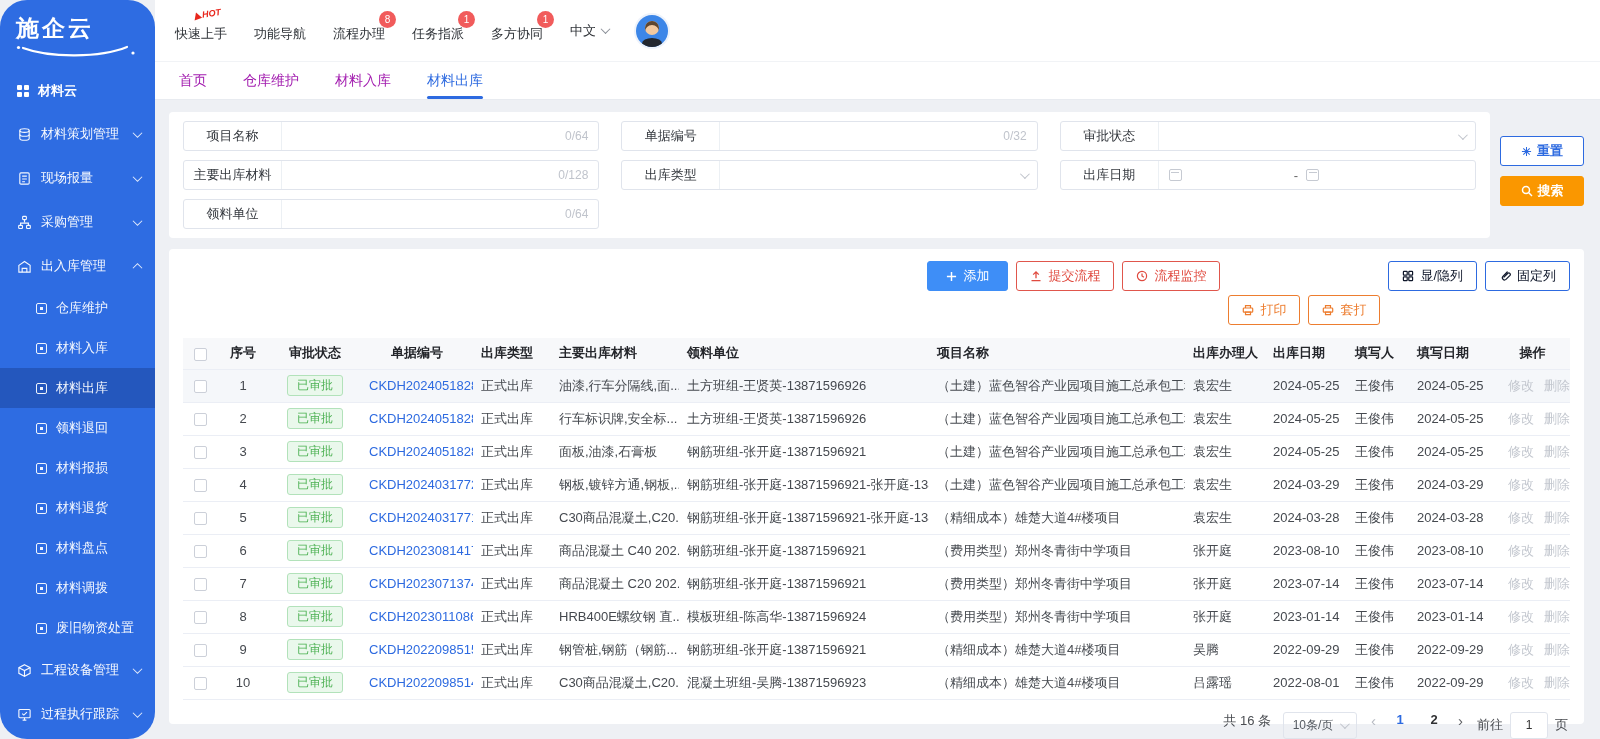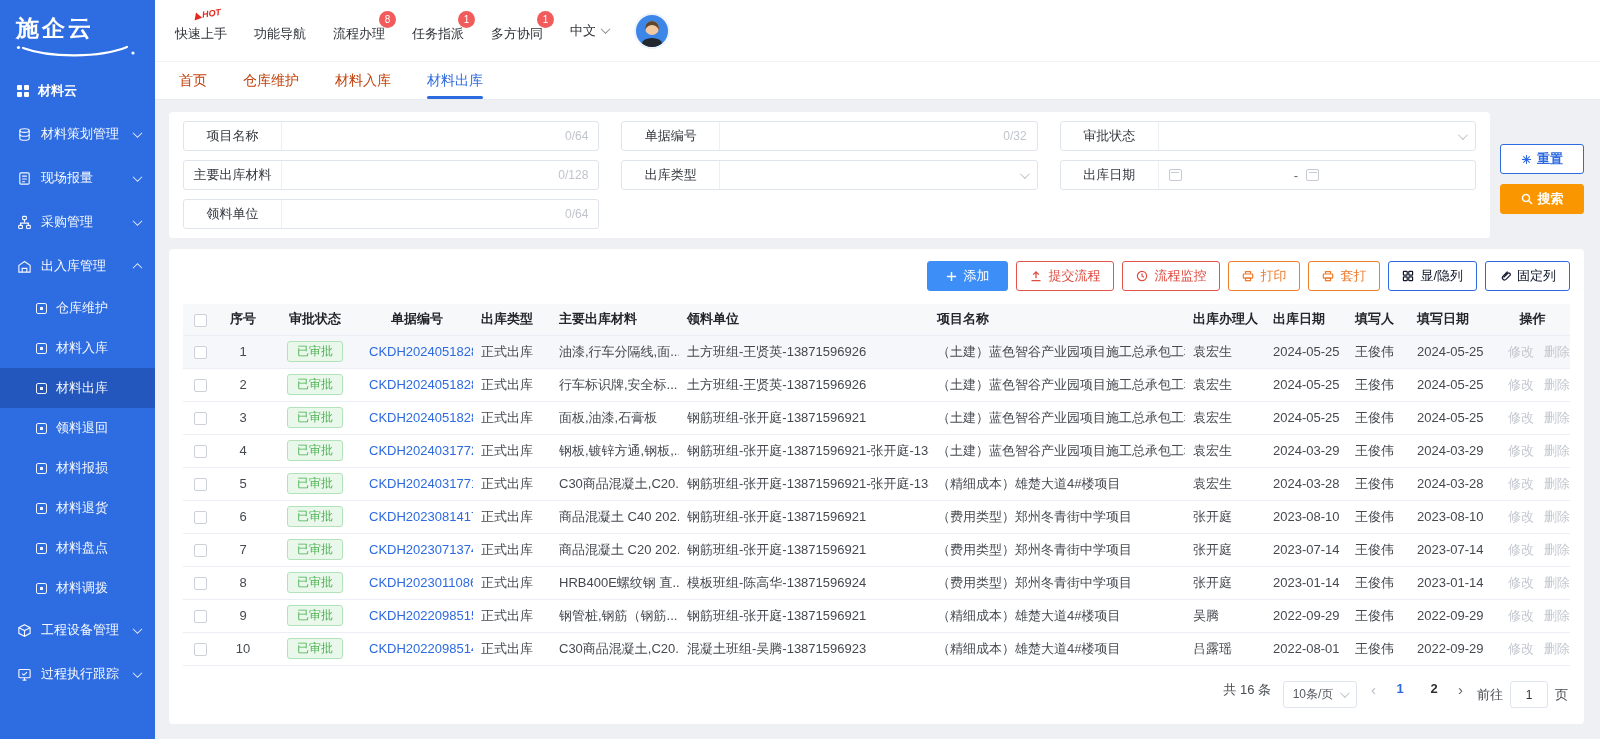"施企云" .sidebar { border-radius: none -> 27px }
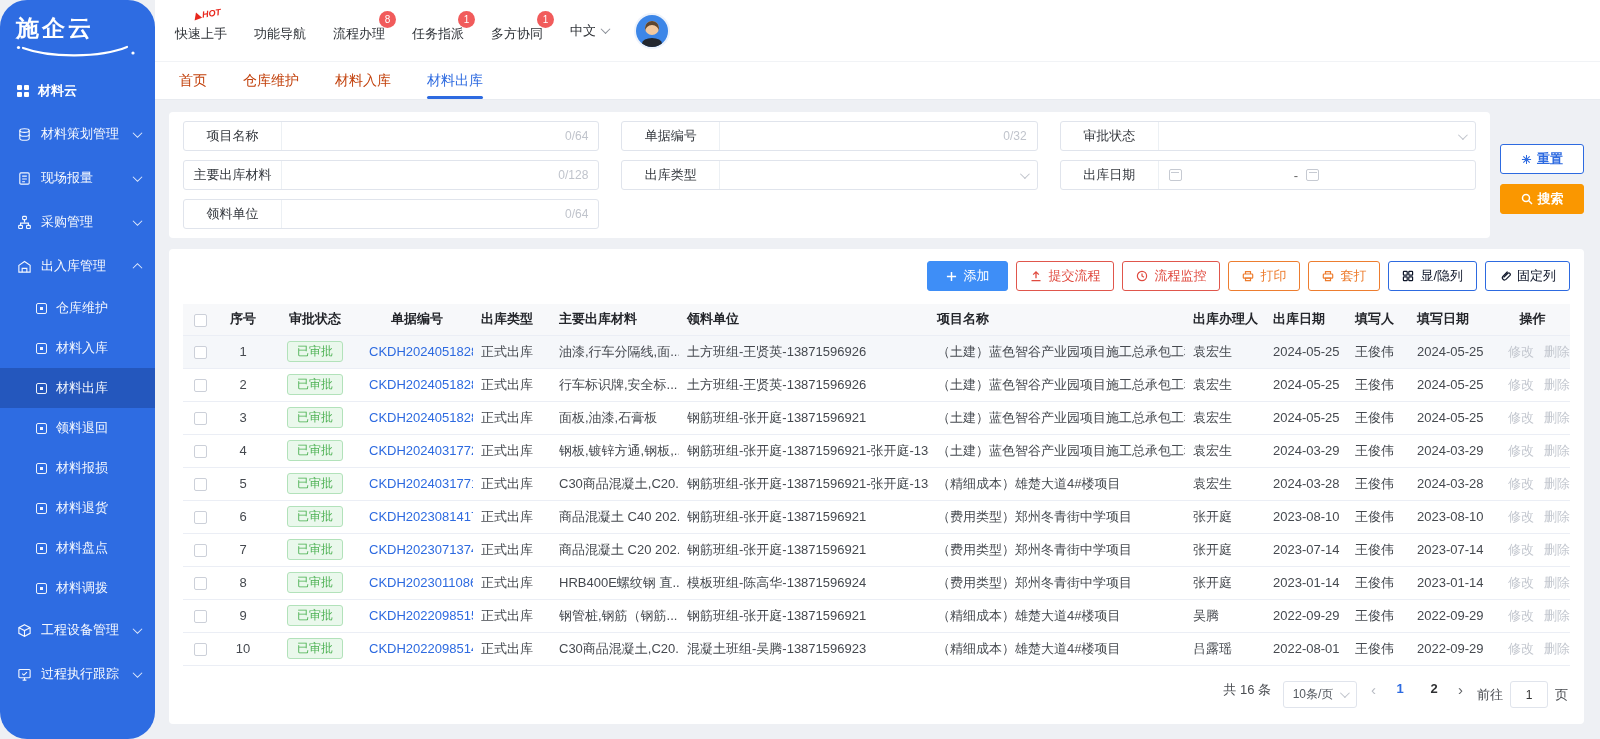"首页" .tab { color: #c2410c -> #a21caf }
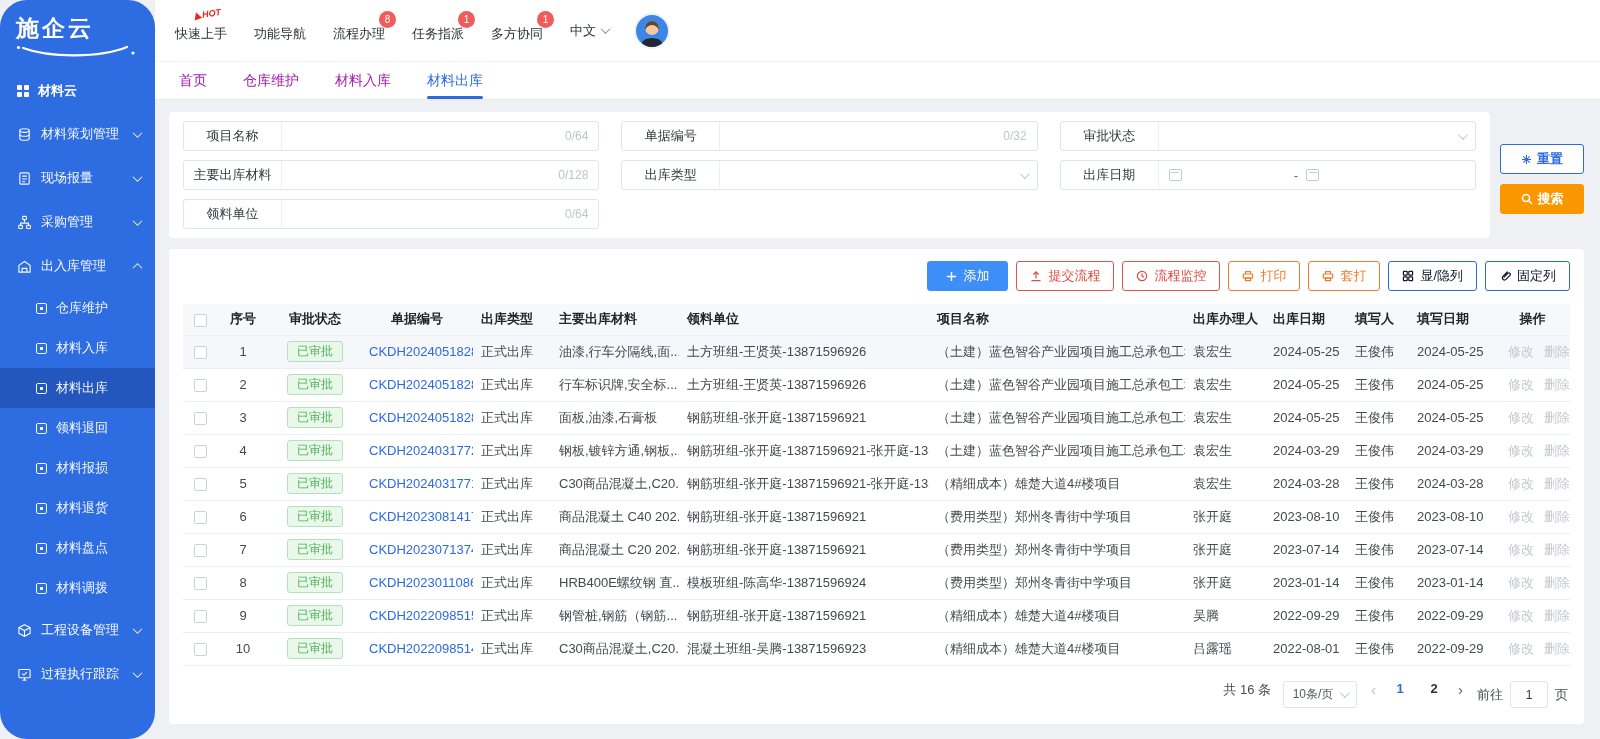"重置" .filter-actions { margin-top: 32px -> 24px }
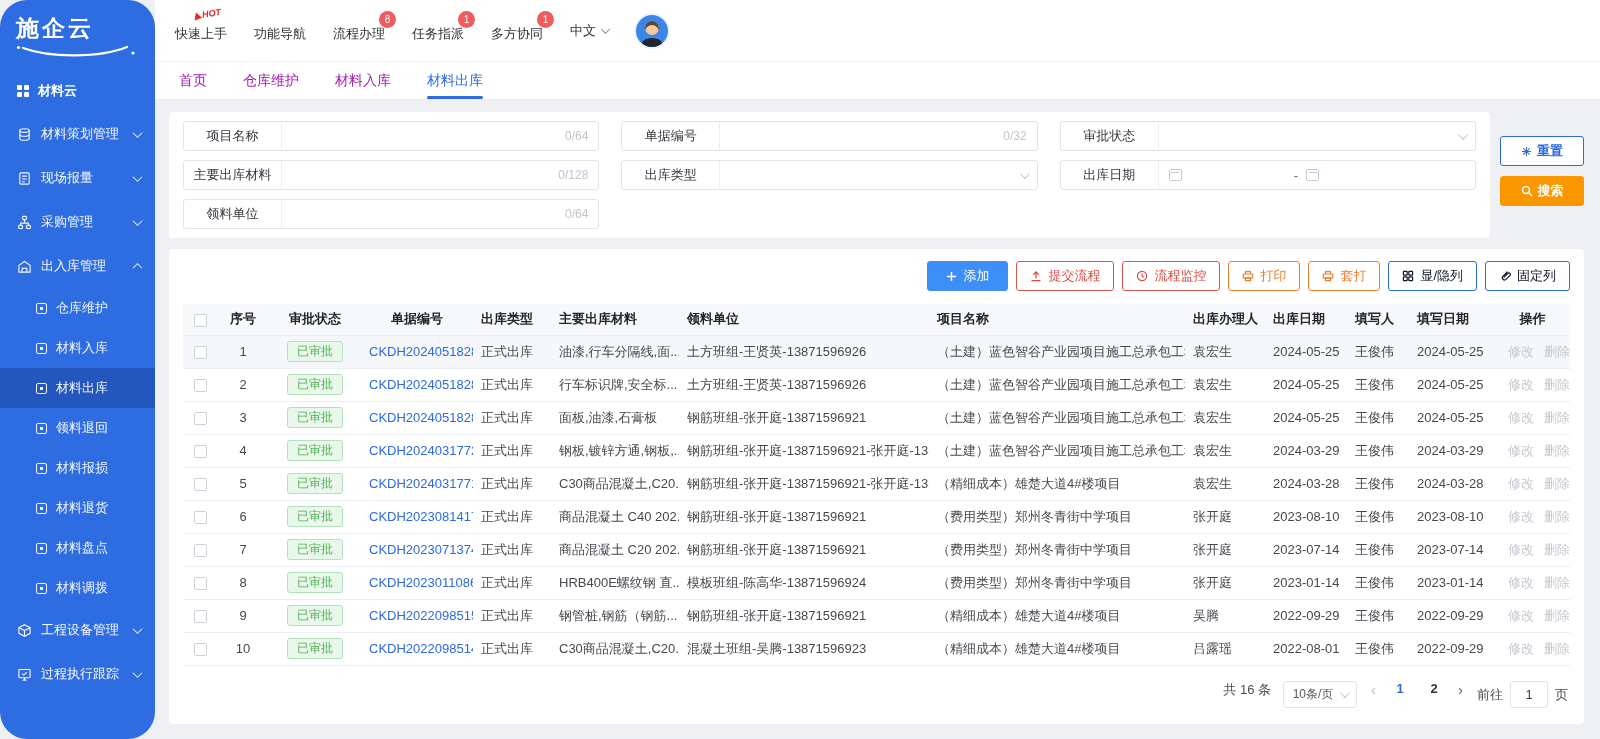"打印" .tbtn.warn { margin-top: none -> 34px }
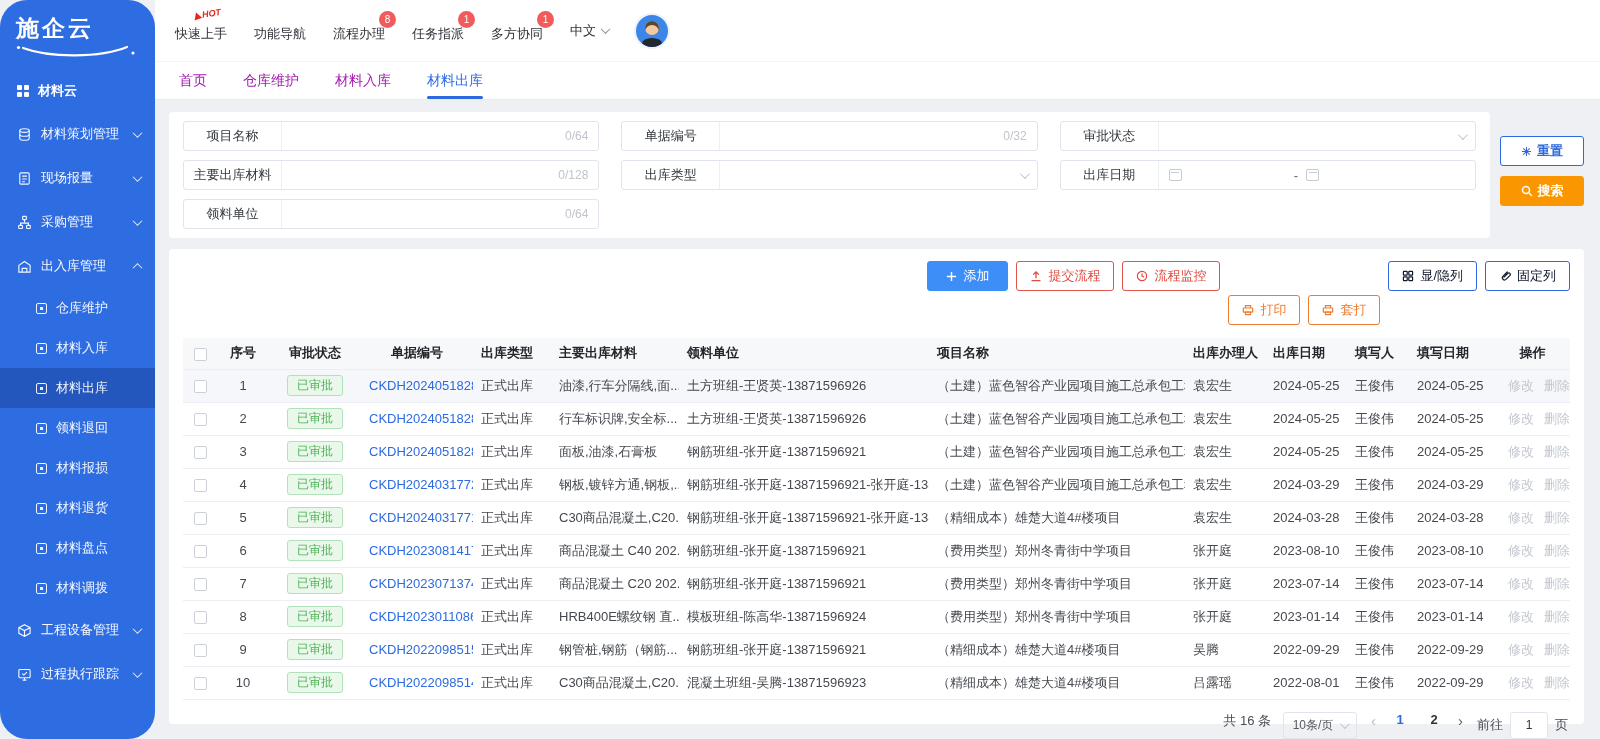"废旧物资处置" div.sub-item { html: none -> <div> <span></span> <span>废旧物资处置</span> </div> }
